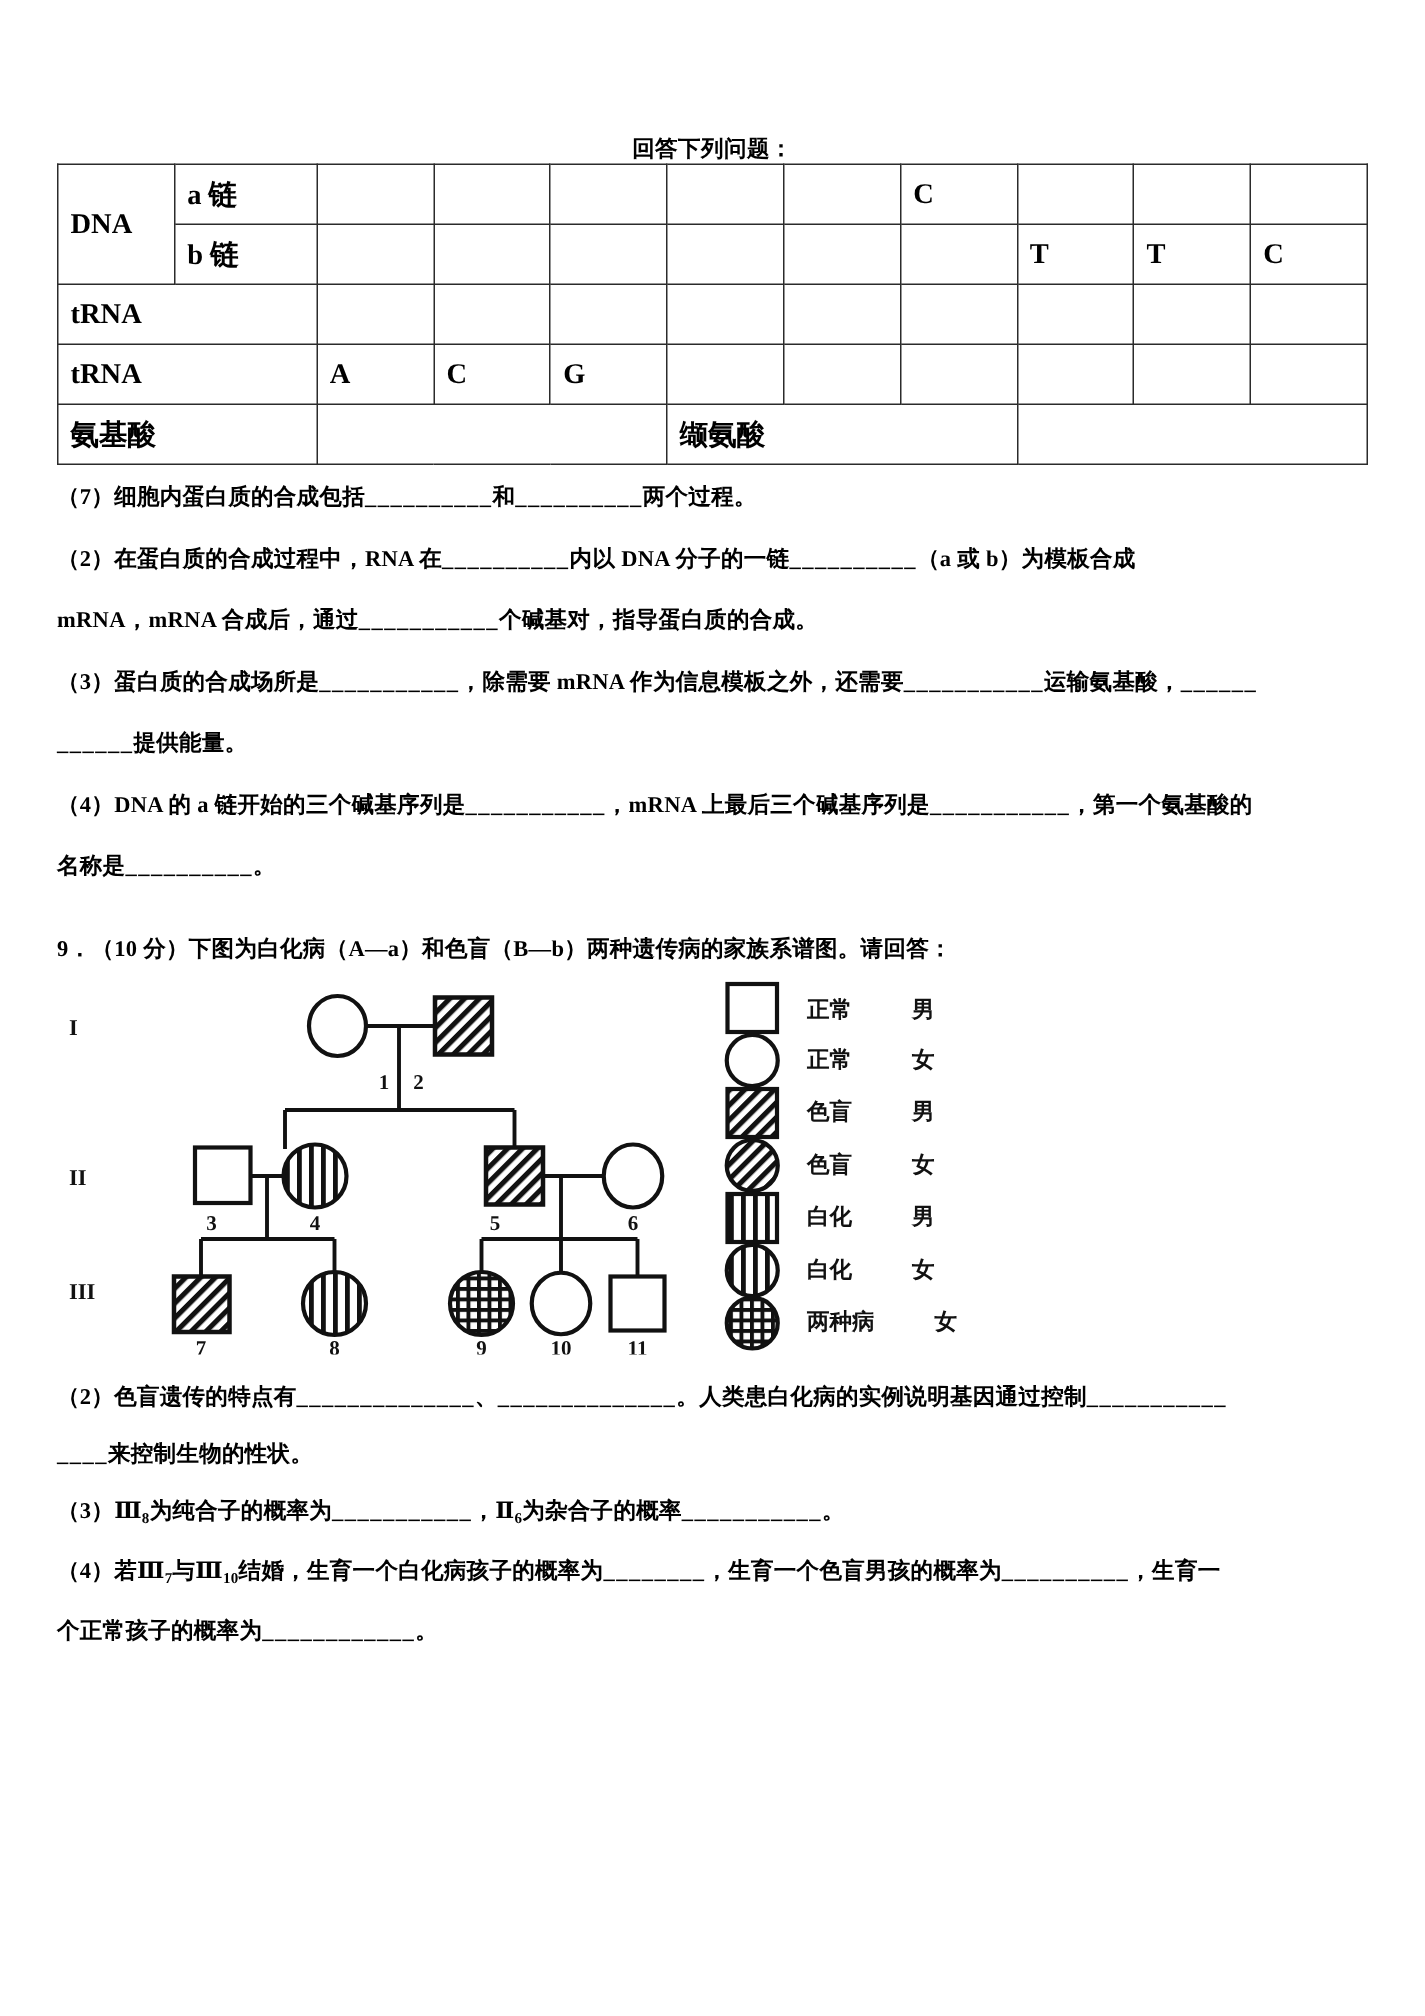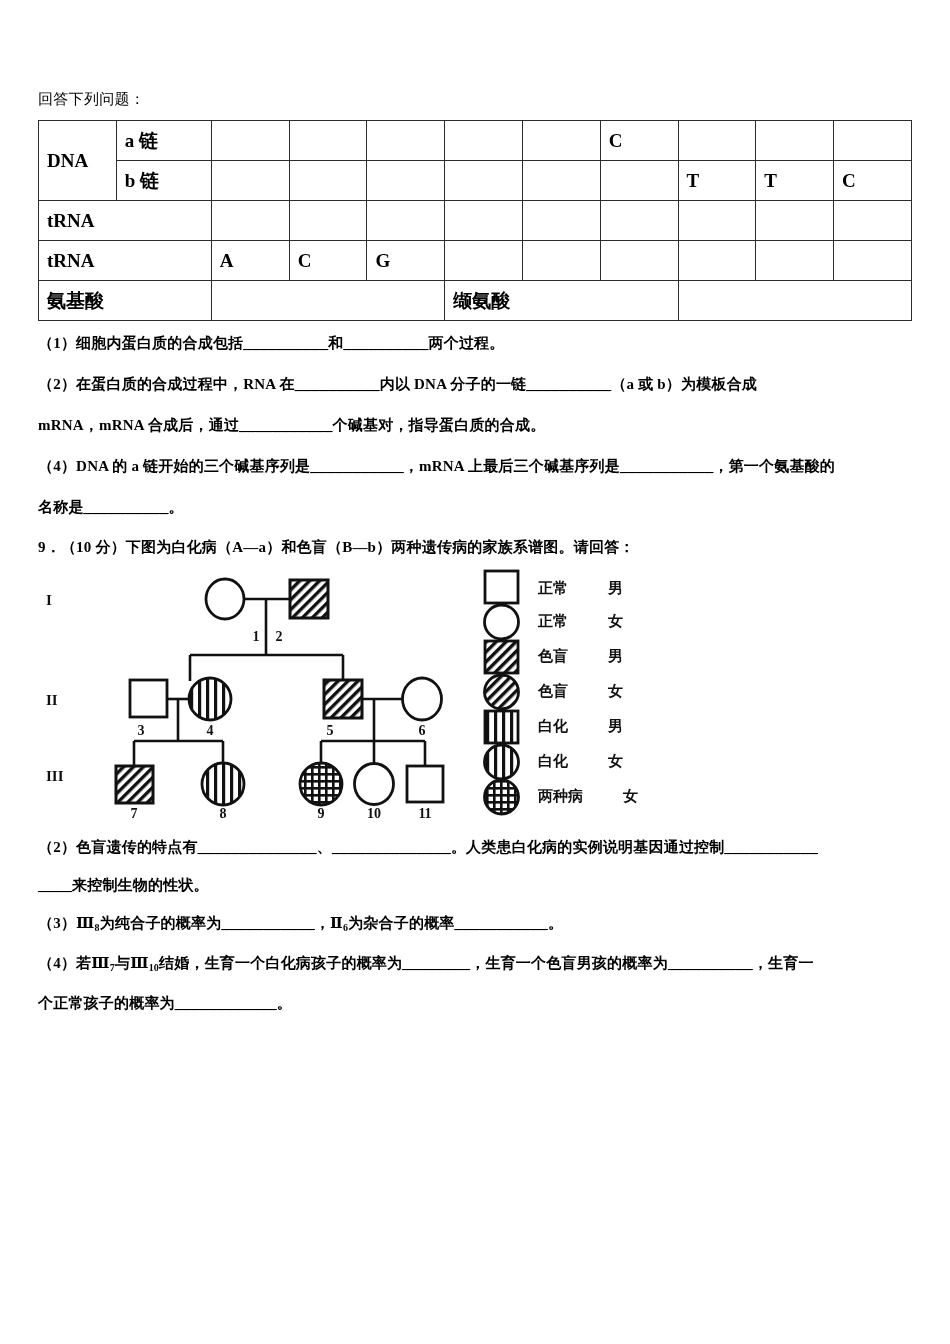"回答下列问题：" .intro { font-weight: normal -> bold; margin-bottom: 11px -> none; text-align: none -> center }
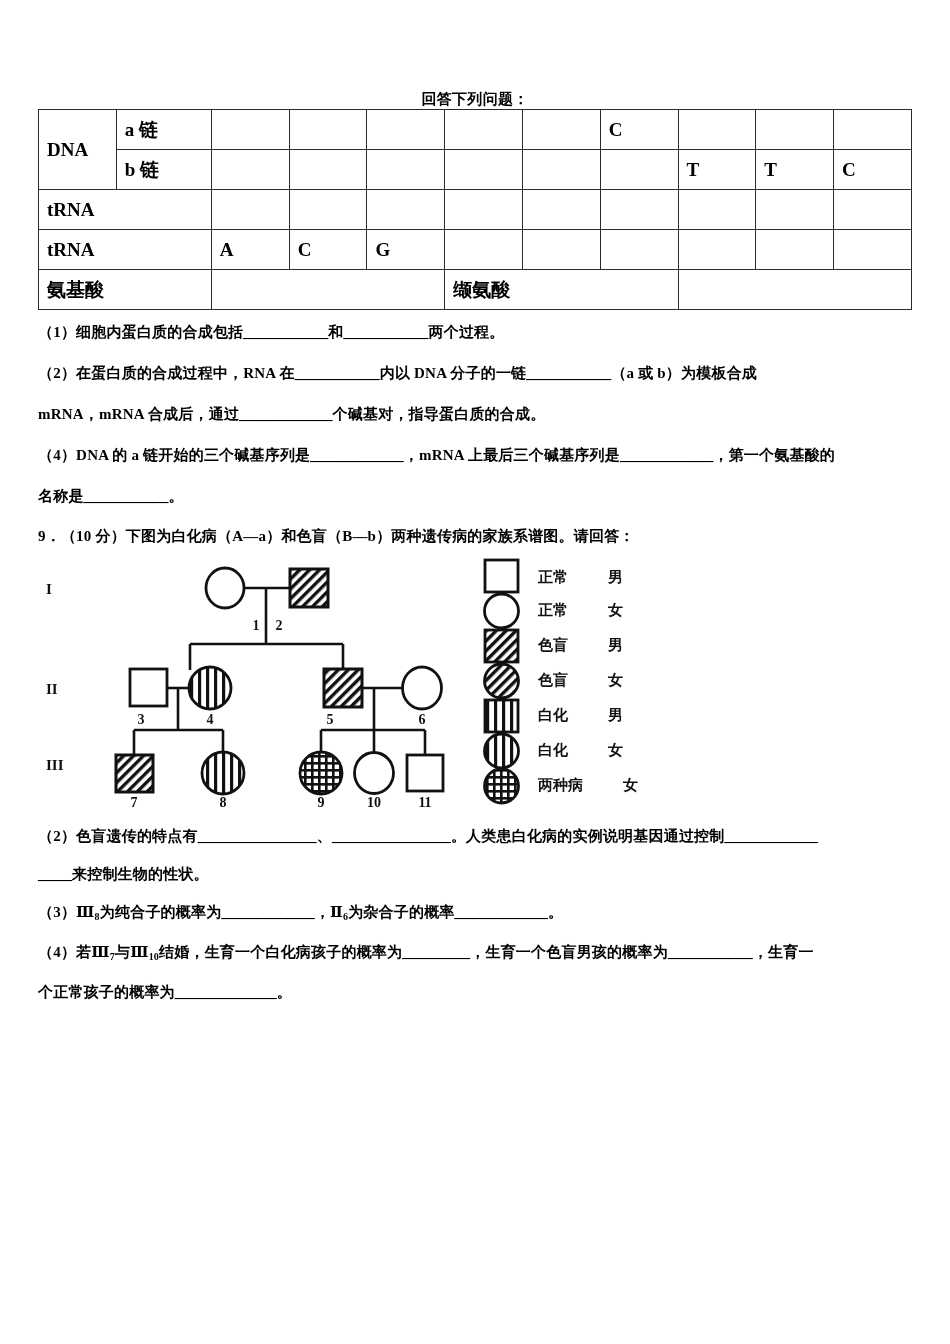"（1）细胞内蛋白质的合成包括" span { text: 1 -> 7 }
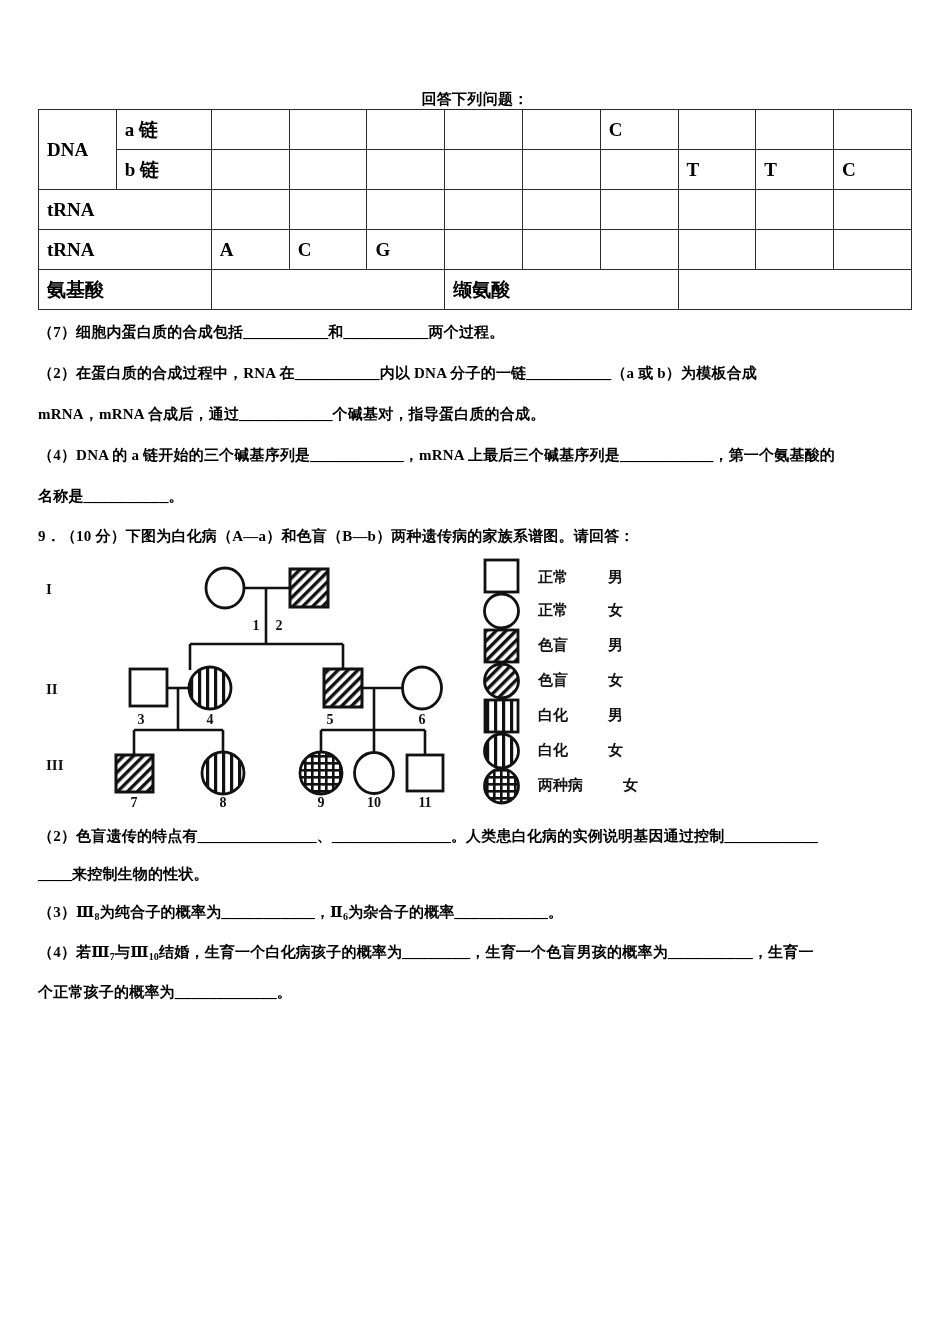"__________" .blank { text-decoration: underline -> none }
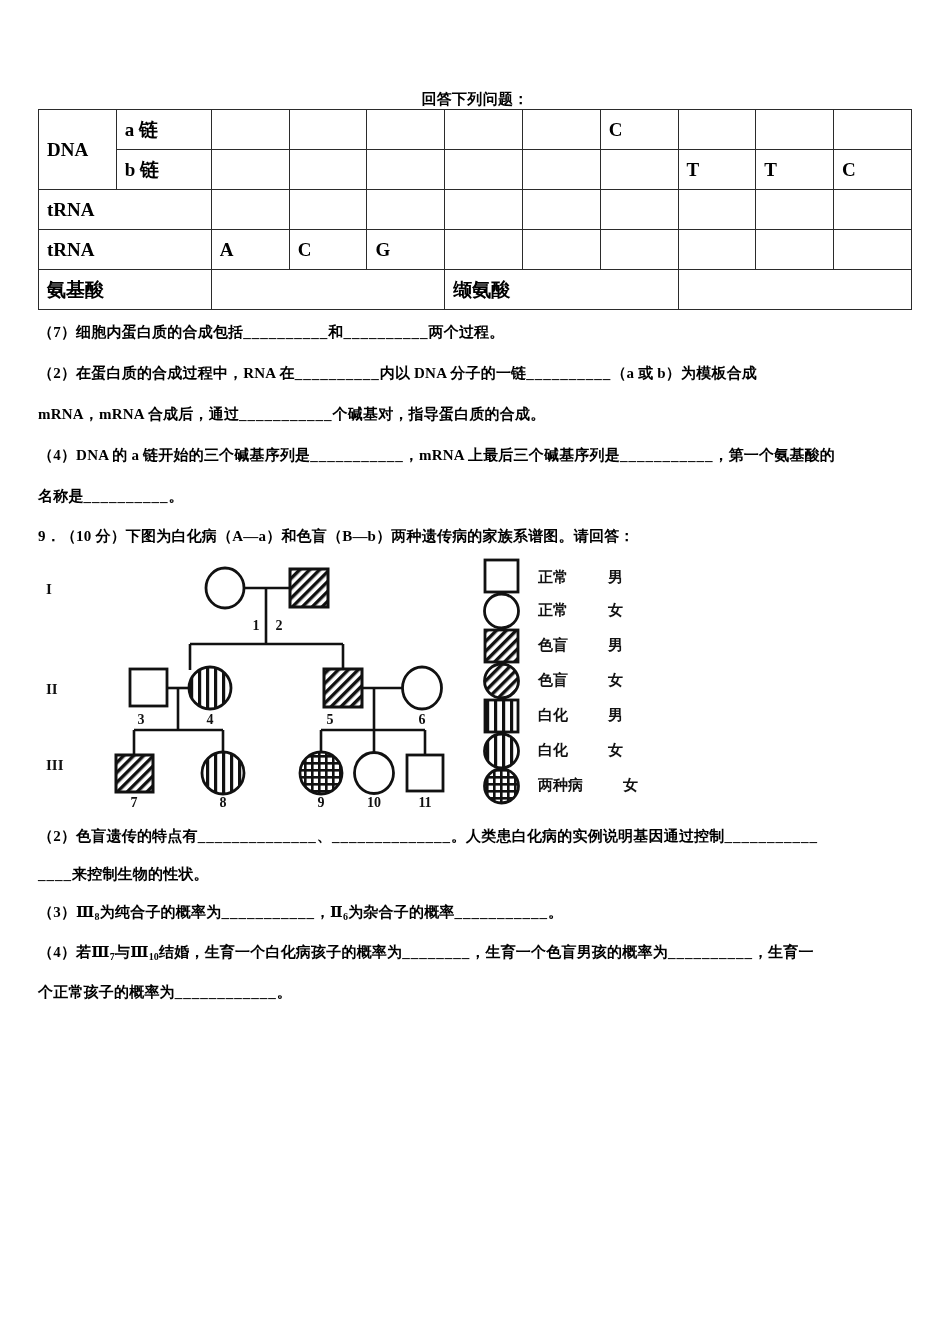"（3）蛋白质的合成场所是___________，除需要 mRNA" div.q { html: none -> <div> <div><span>（3）蛋白质的合成场所是</span><span>___________</span><span>，除需要 mRNA 作为信息模板之外，还需要</span><span>___________</span><span>运输氨基酸，</span><span>______</span></div> <div><span>______</span><span>提供能量。</span></div> </div> }
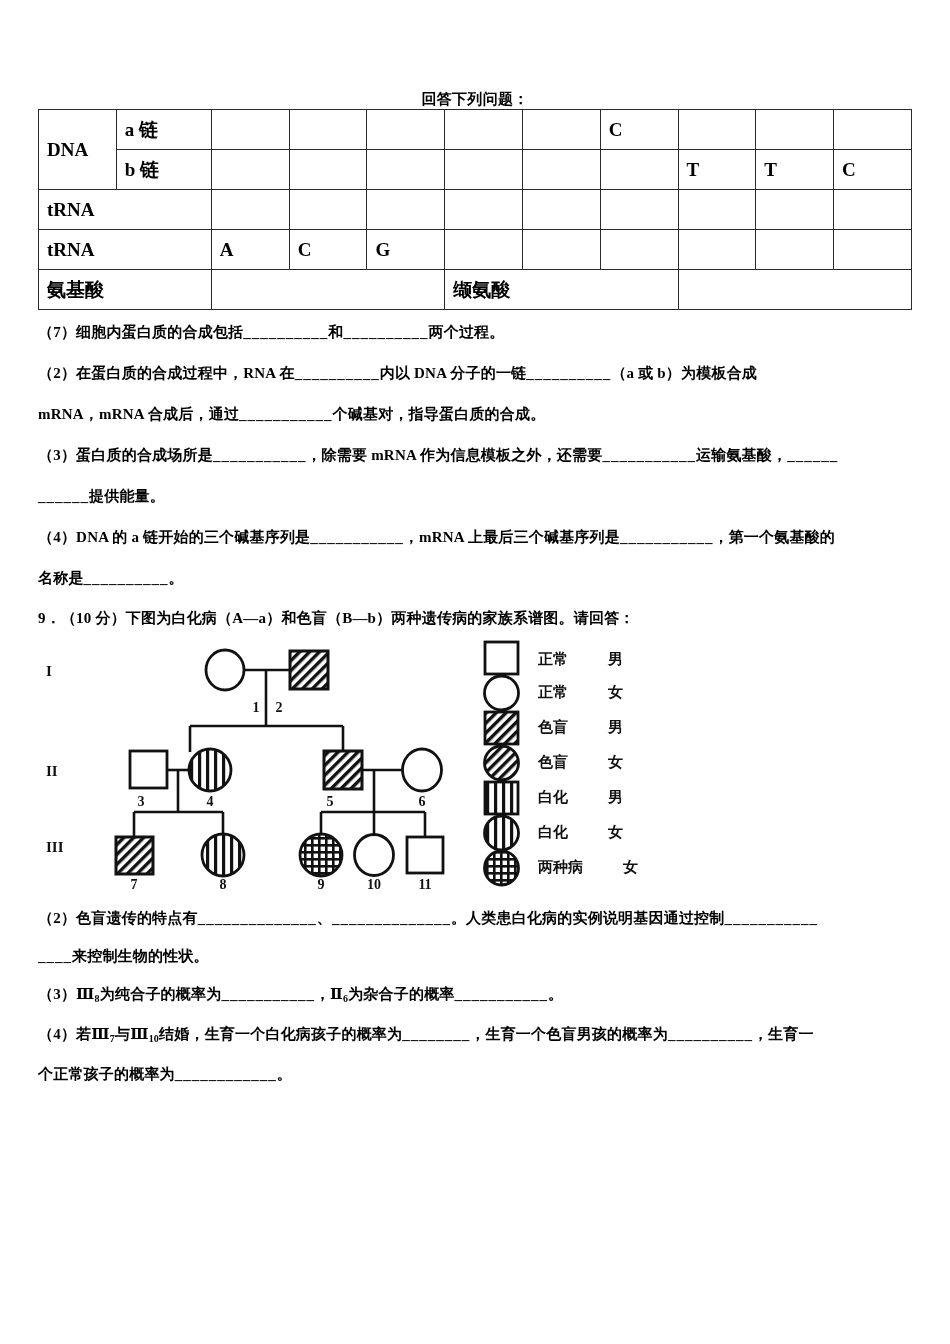"9．（10" .sec-head { margin-top: 10px -> 24px }
